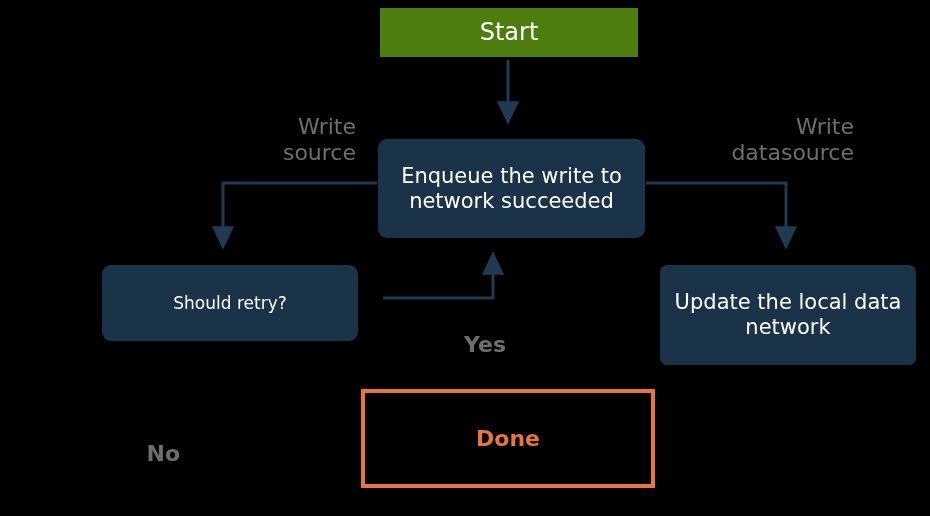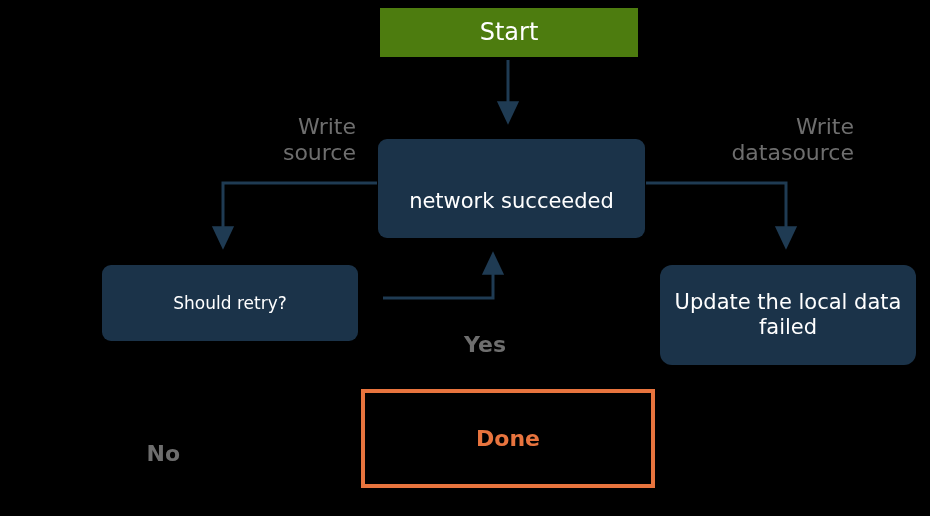"Enqueue the write to" span { html: none -> <span>Enqueue the write to</span> }
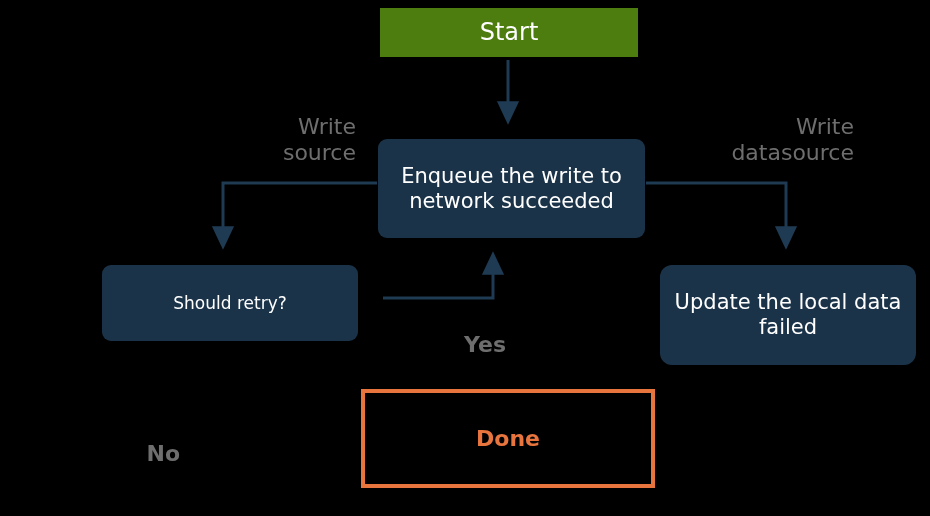"Update the local data" .node-update { border-radius: 12px -> 7px }
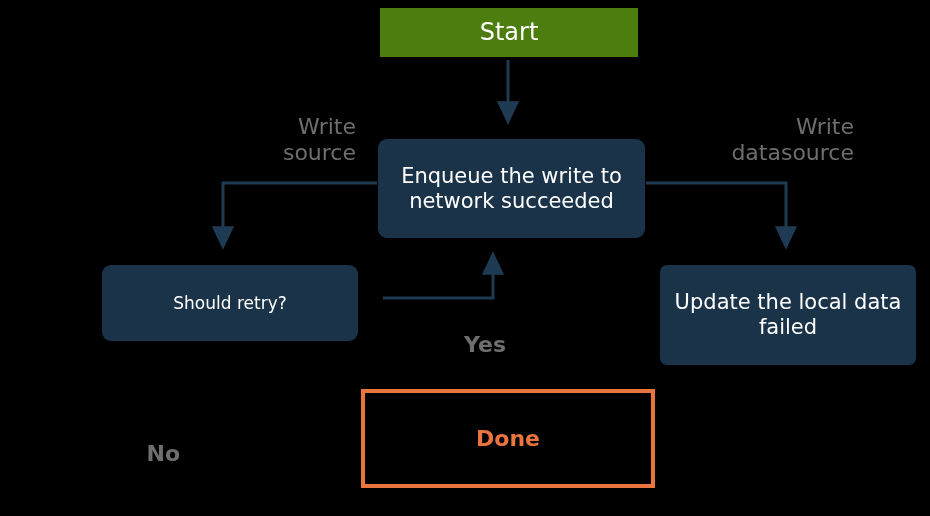"failed" span { text: failed -> network }
